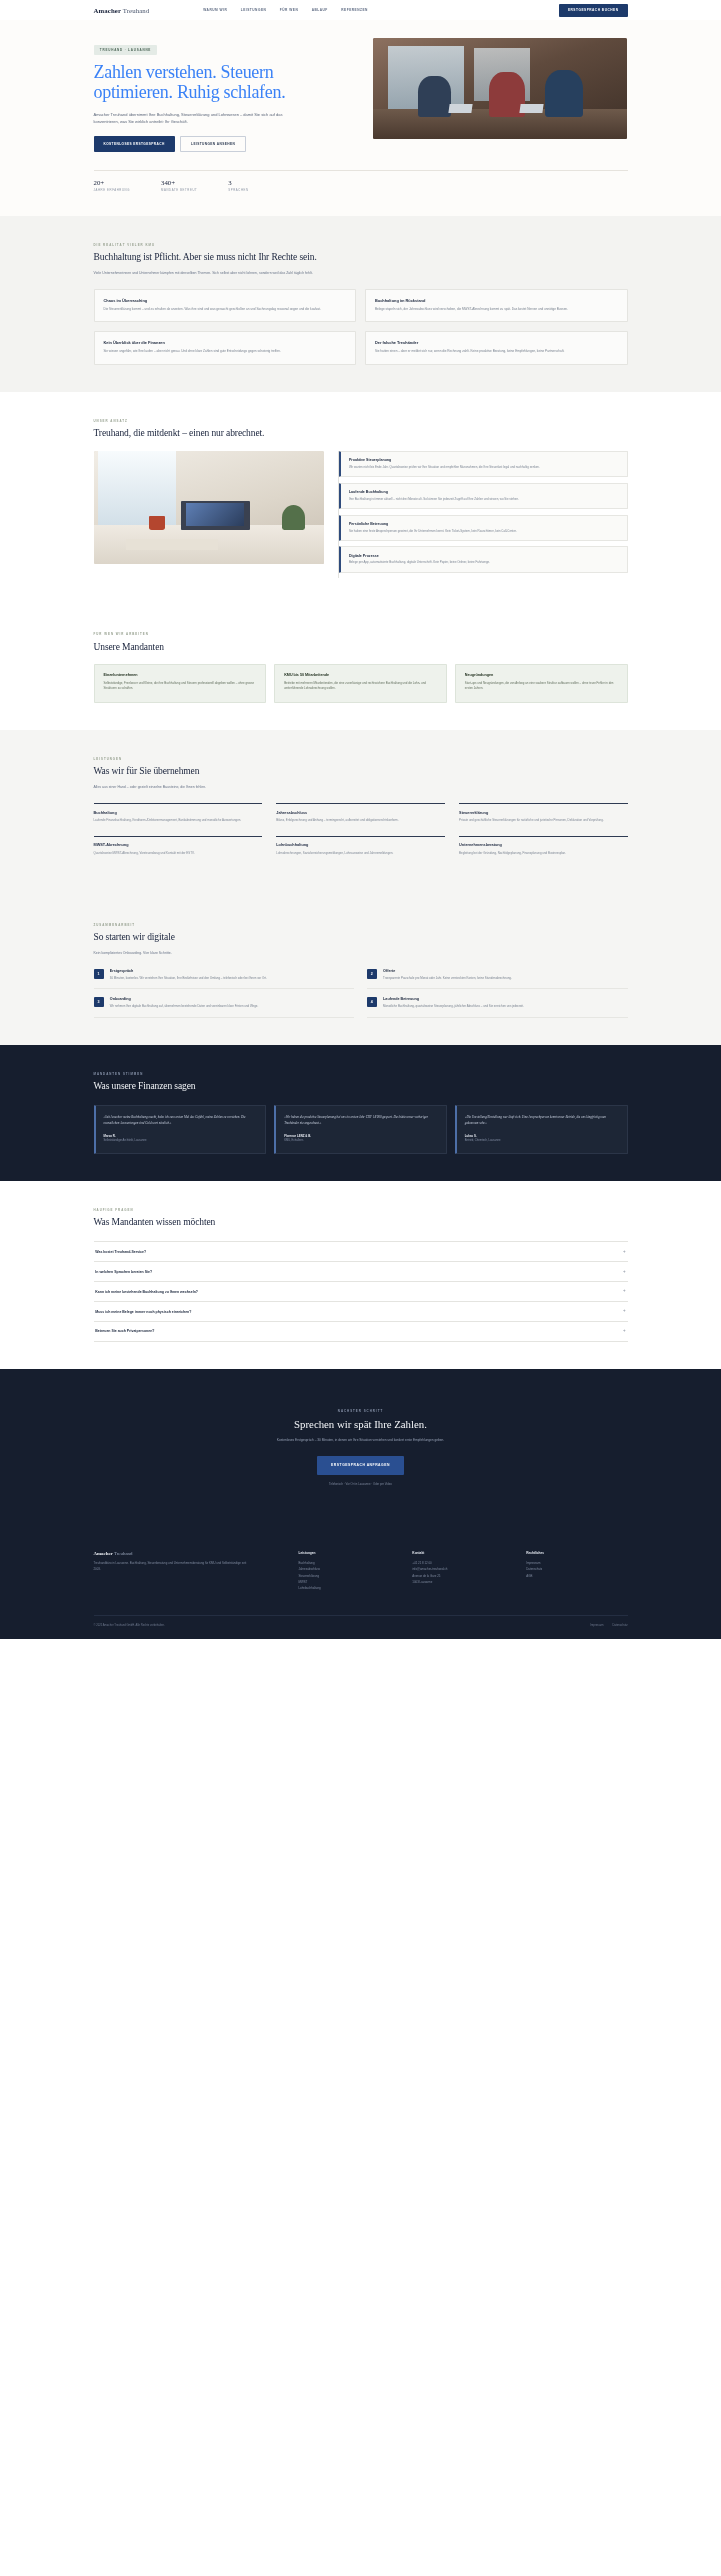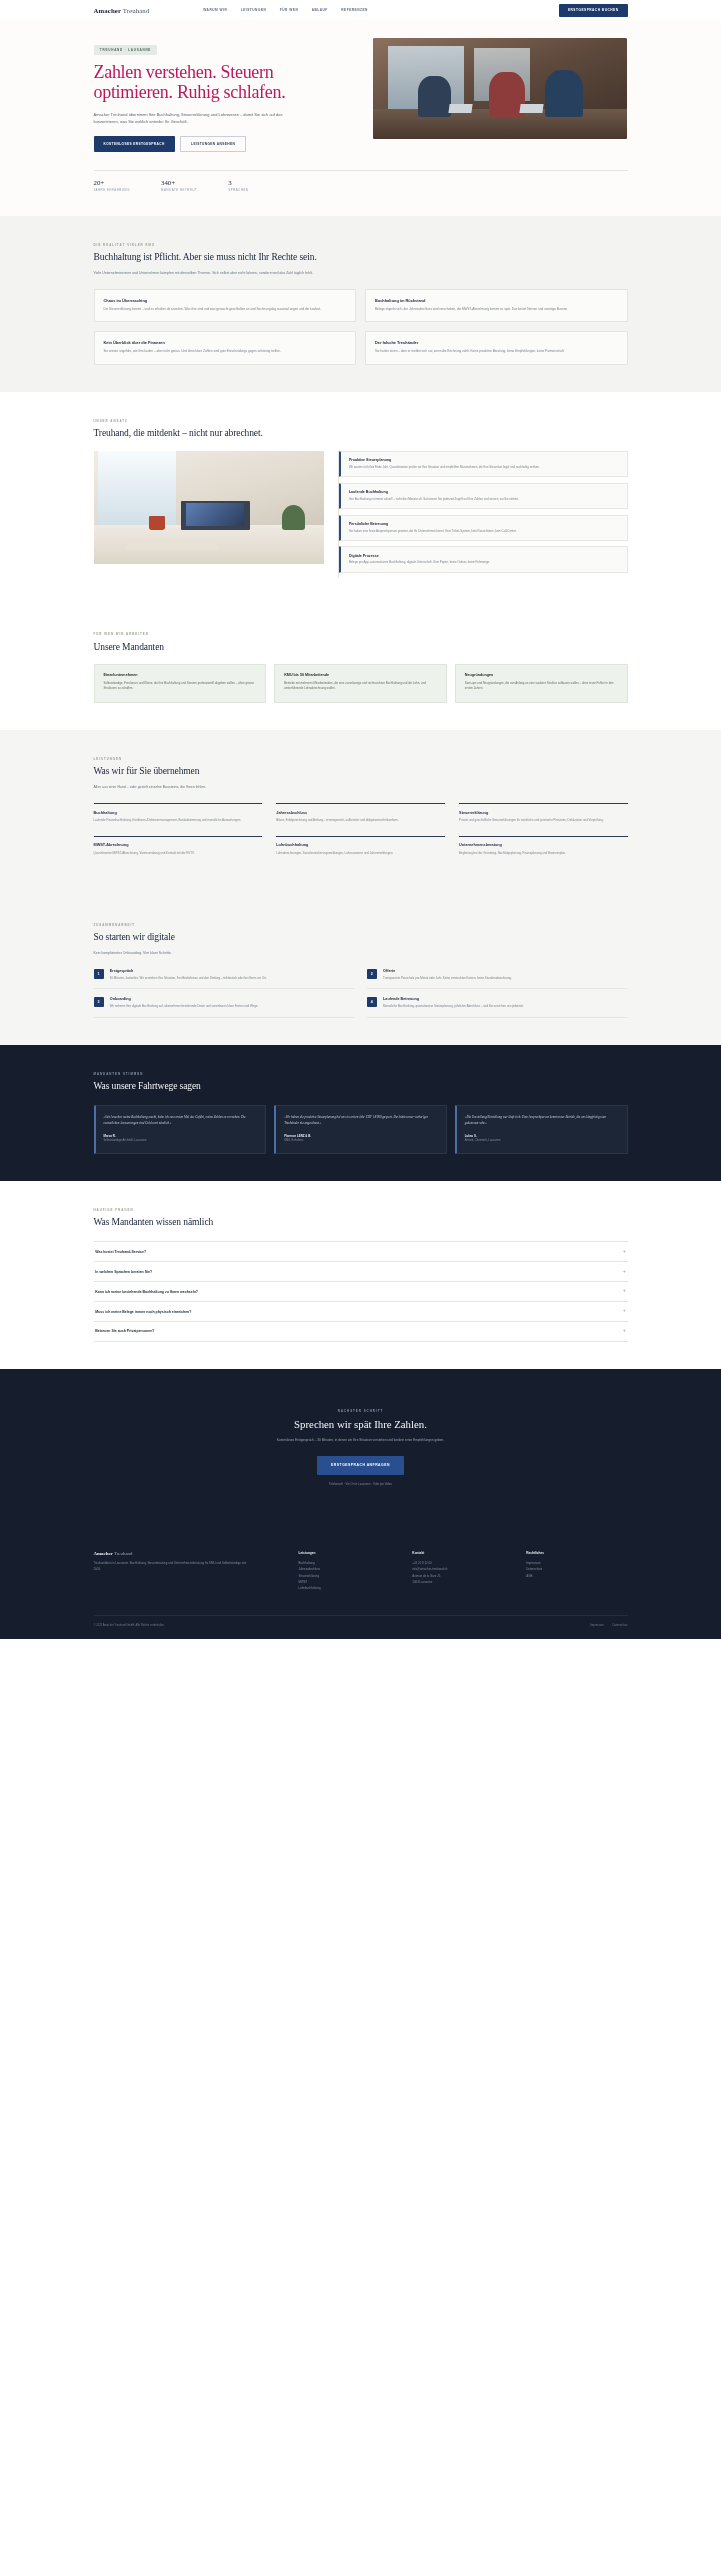"Zahlen verstehen. Steuern optimieren." h1.hero-title { color: #be185d -> #3b82f6 }
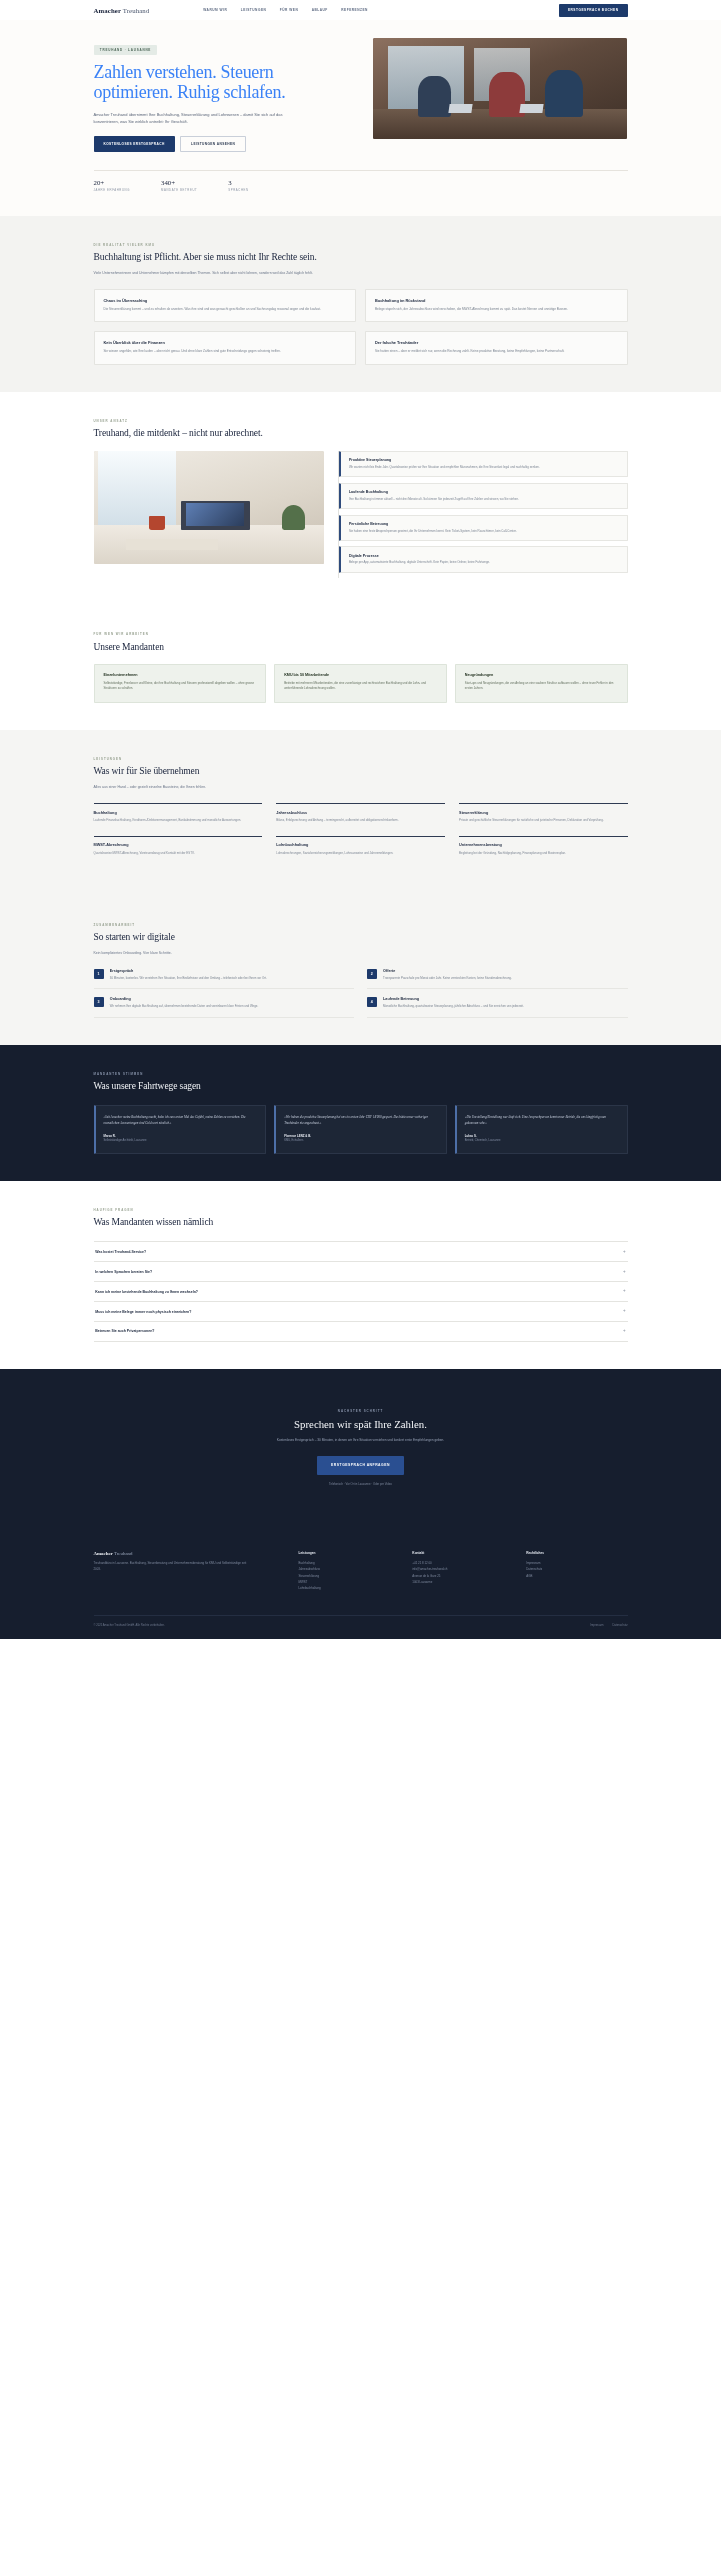"Treuhand, die mitdenkt – nicht" h2.sect-title { text: nicht -> einen }
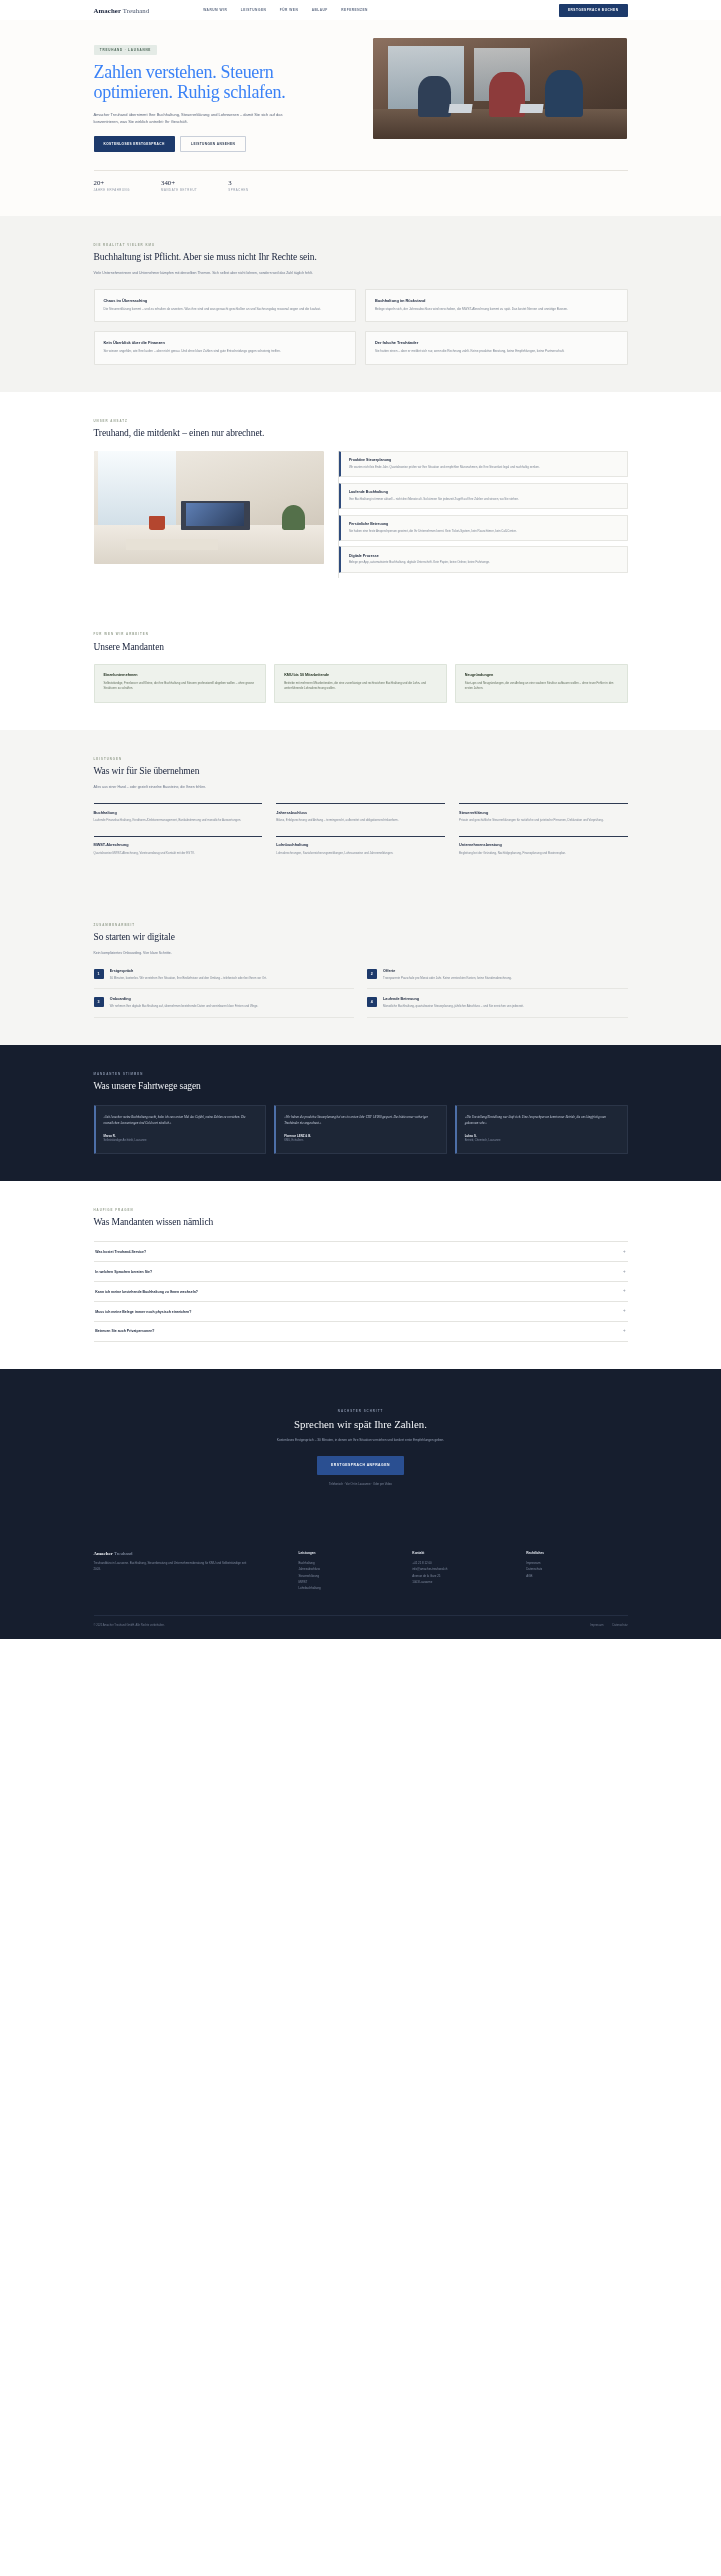"Was unsere Fahrtwege sagen" h2.sect-title { text: Fahrtwege -> Finanzen }
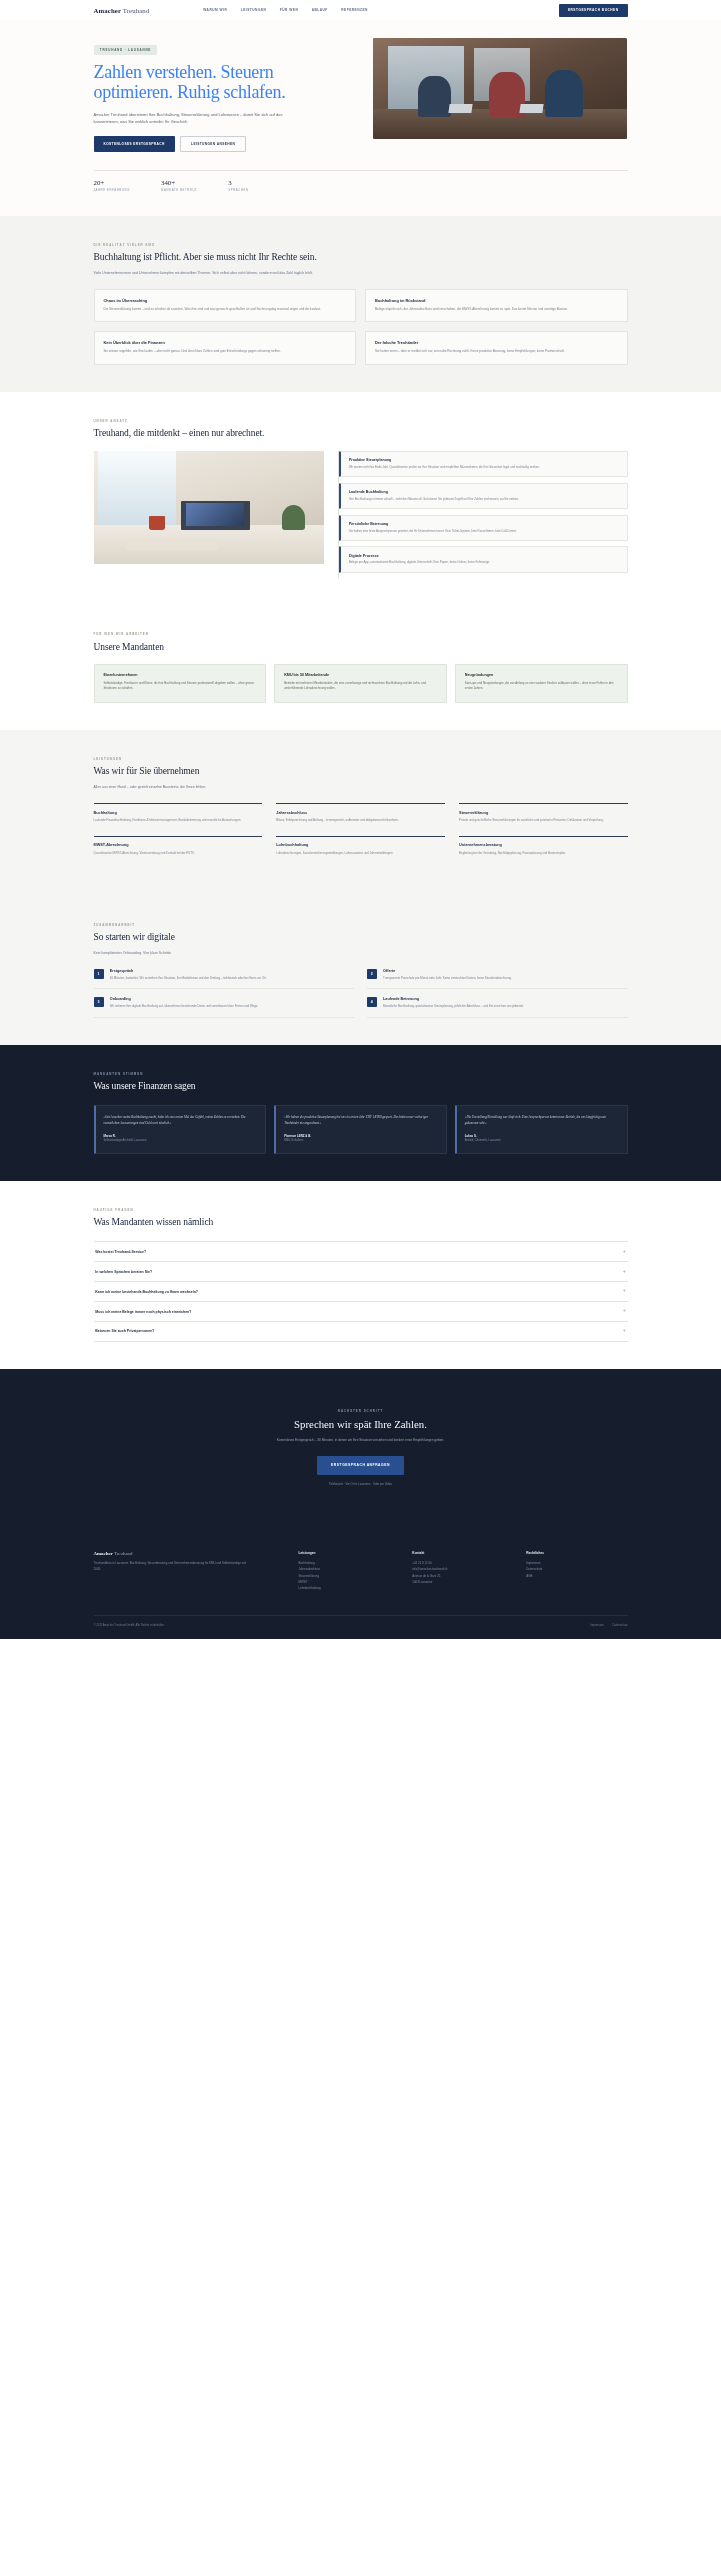"Was Mandanten wissen nämlich" h2.sect-title { text: nämlich -> möchten }
